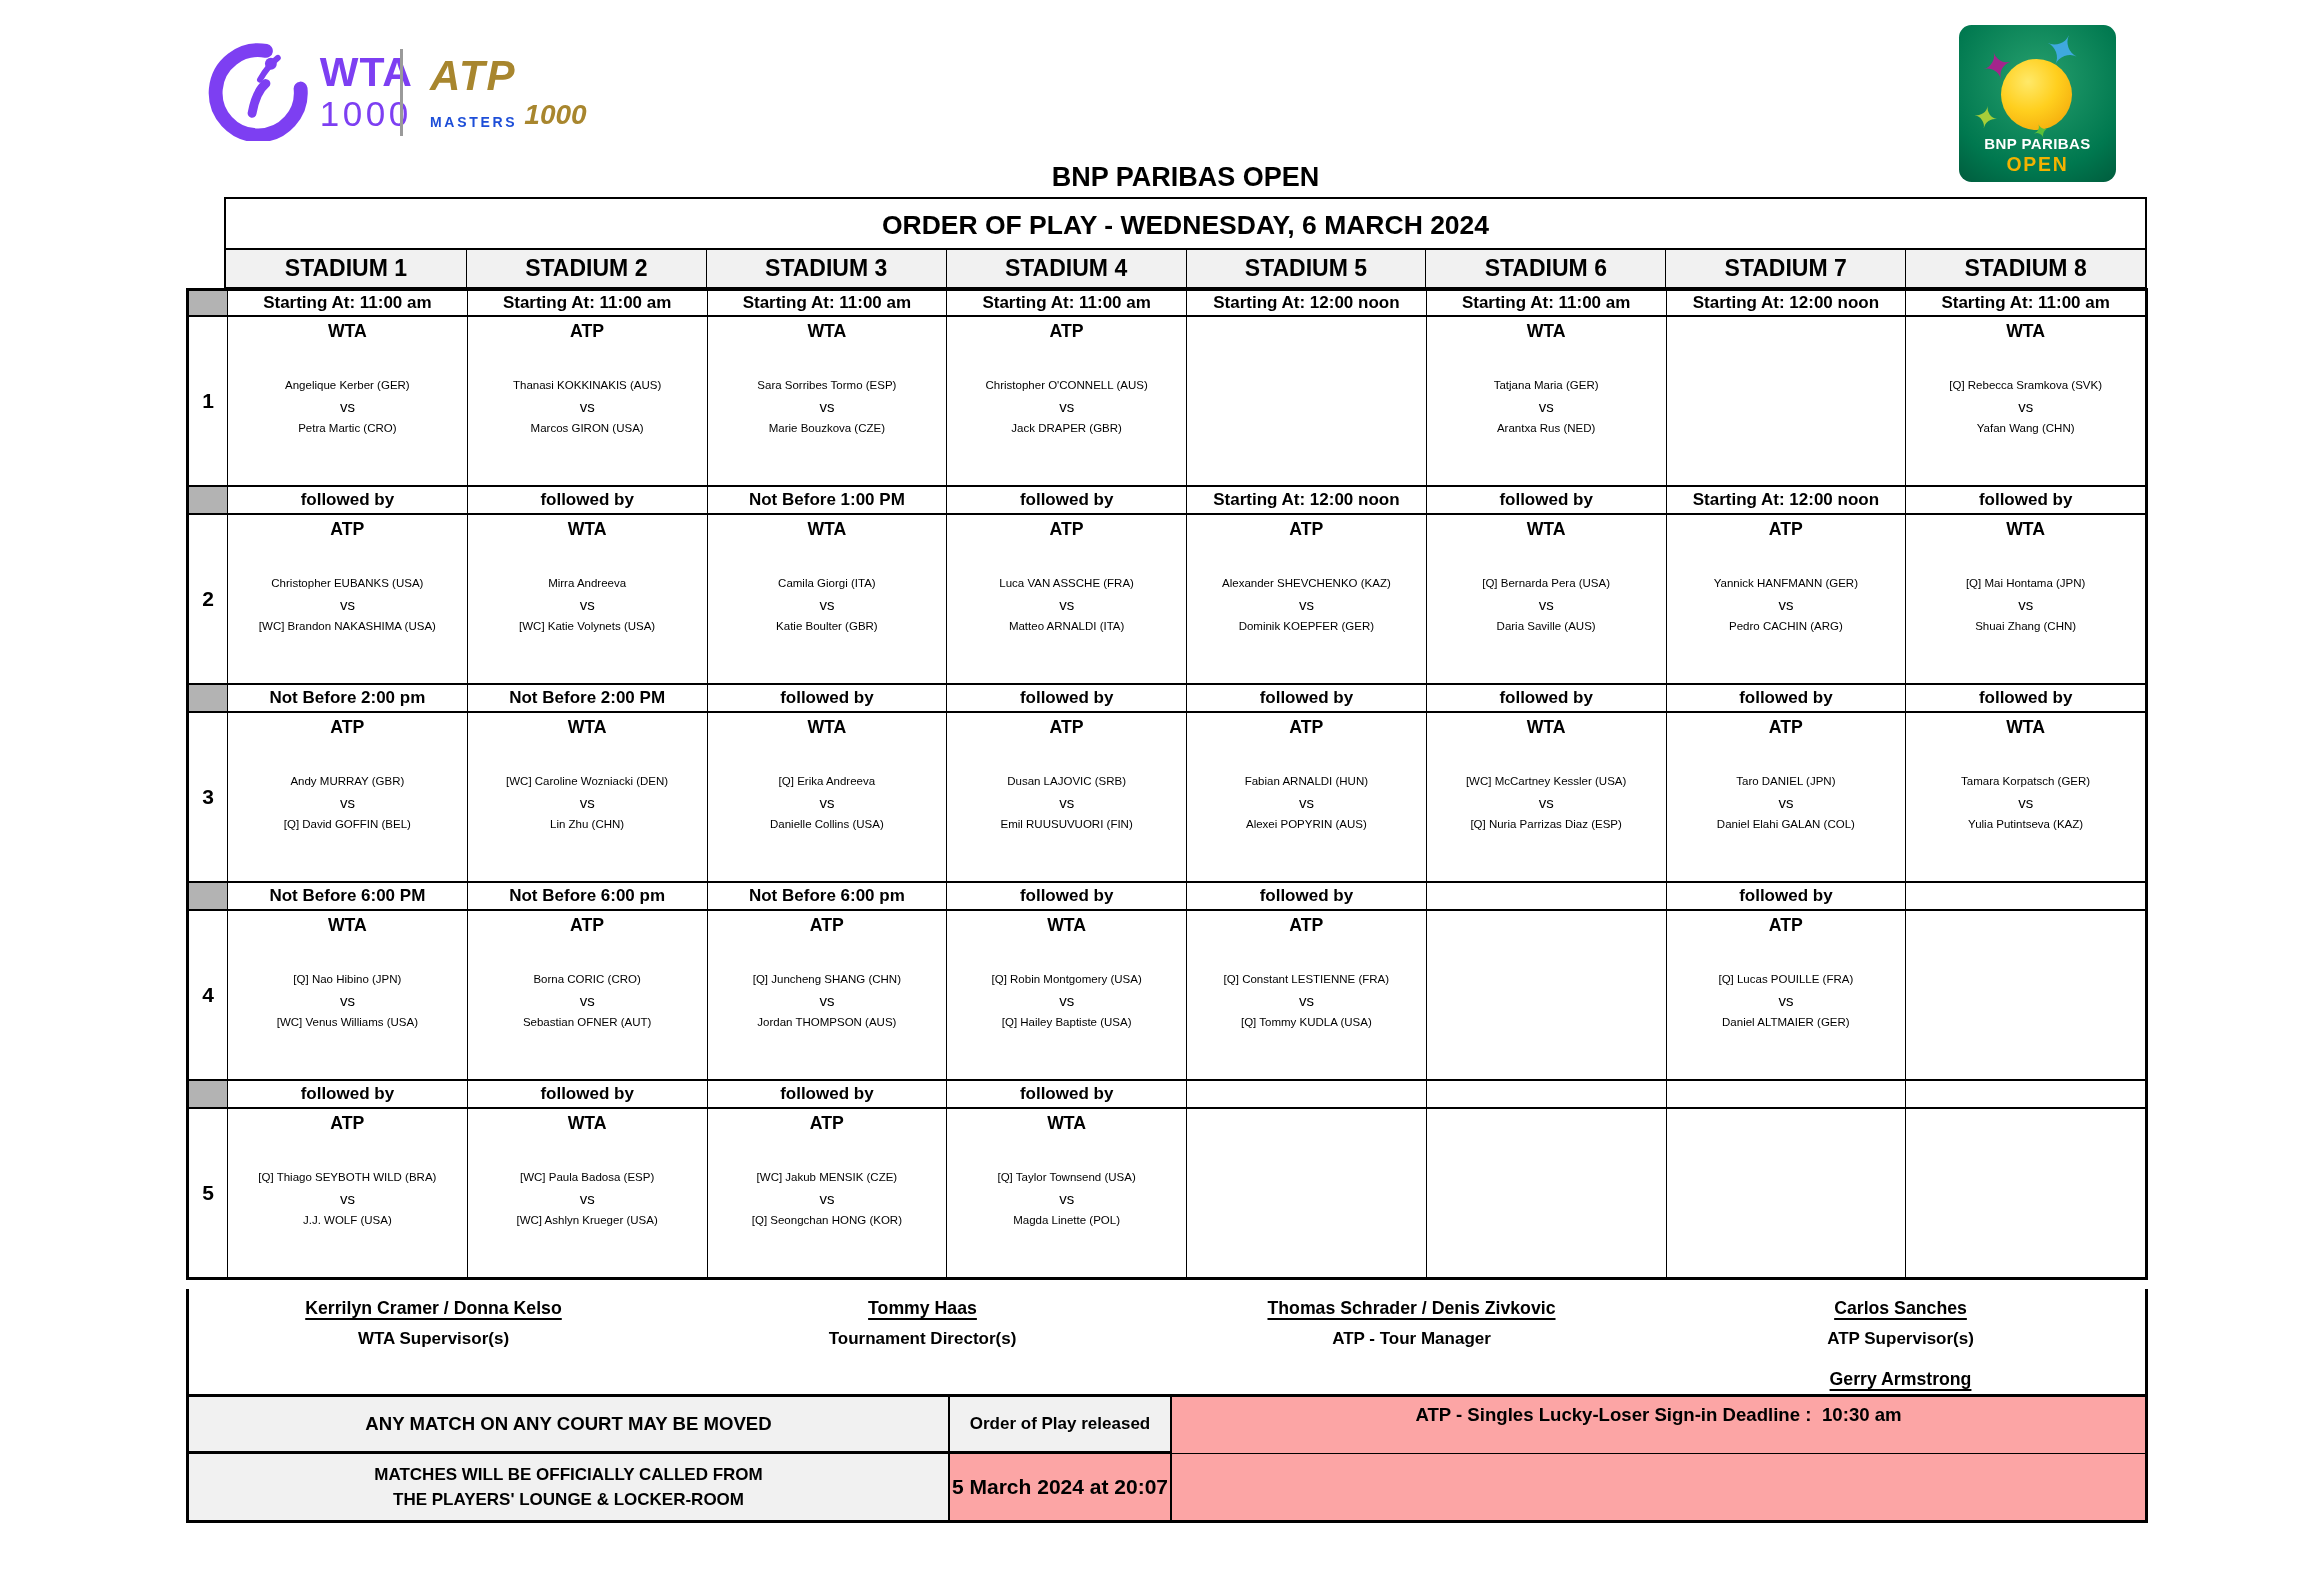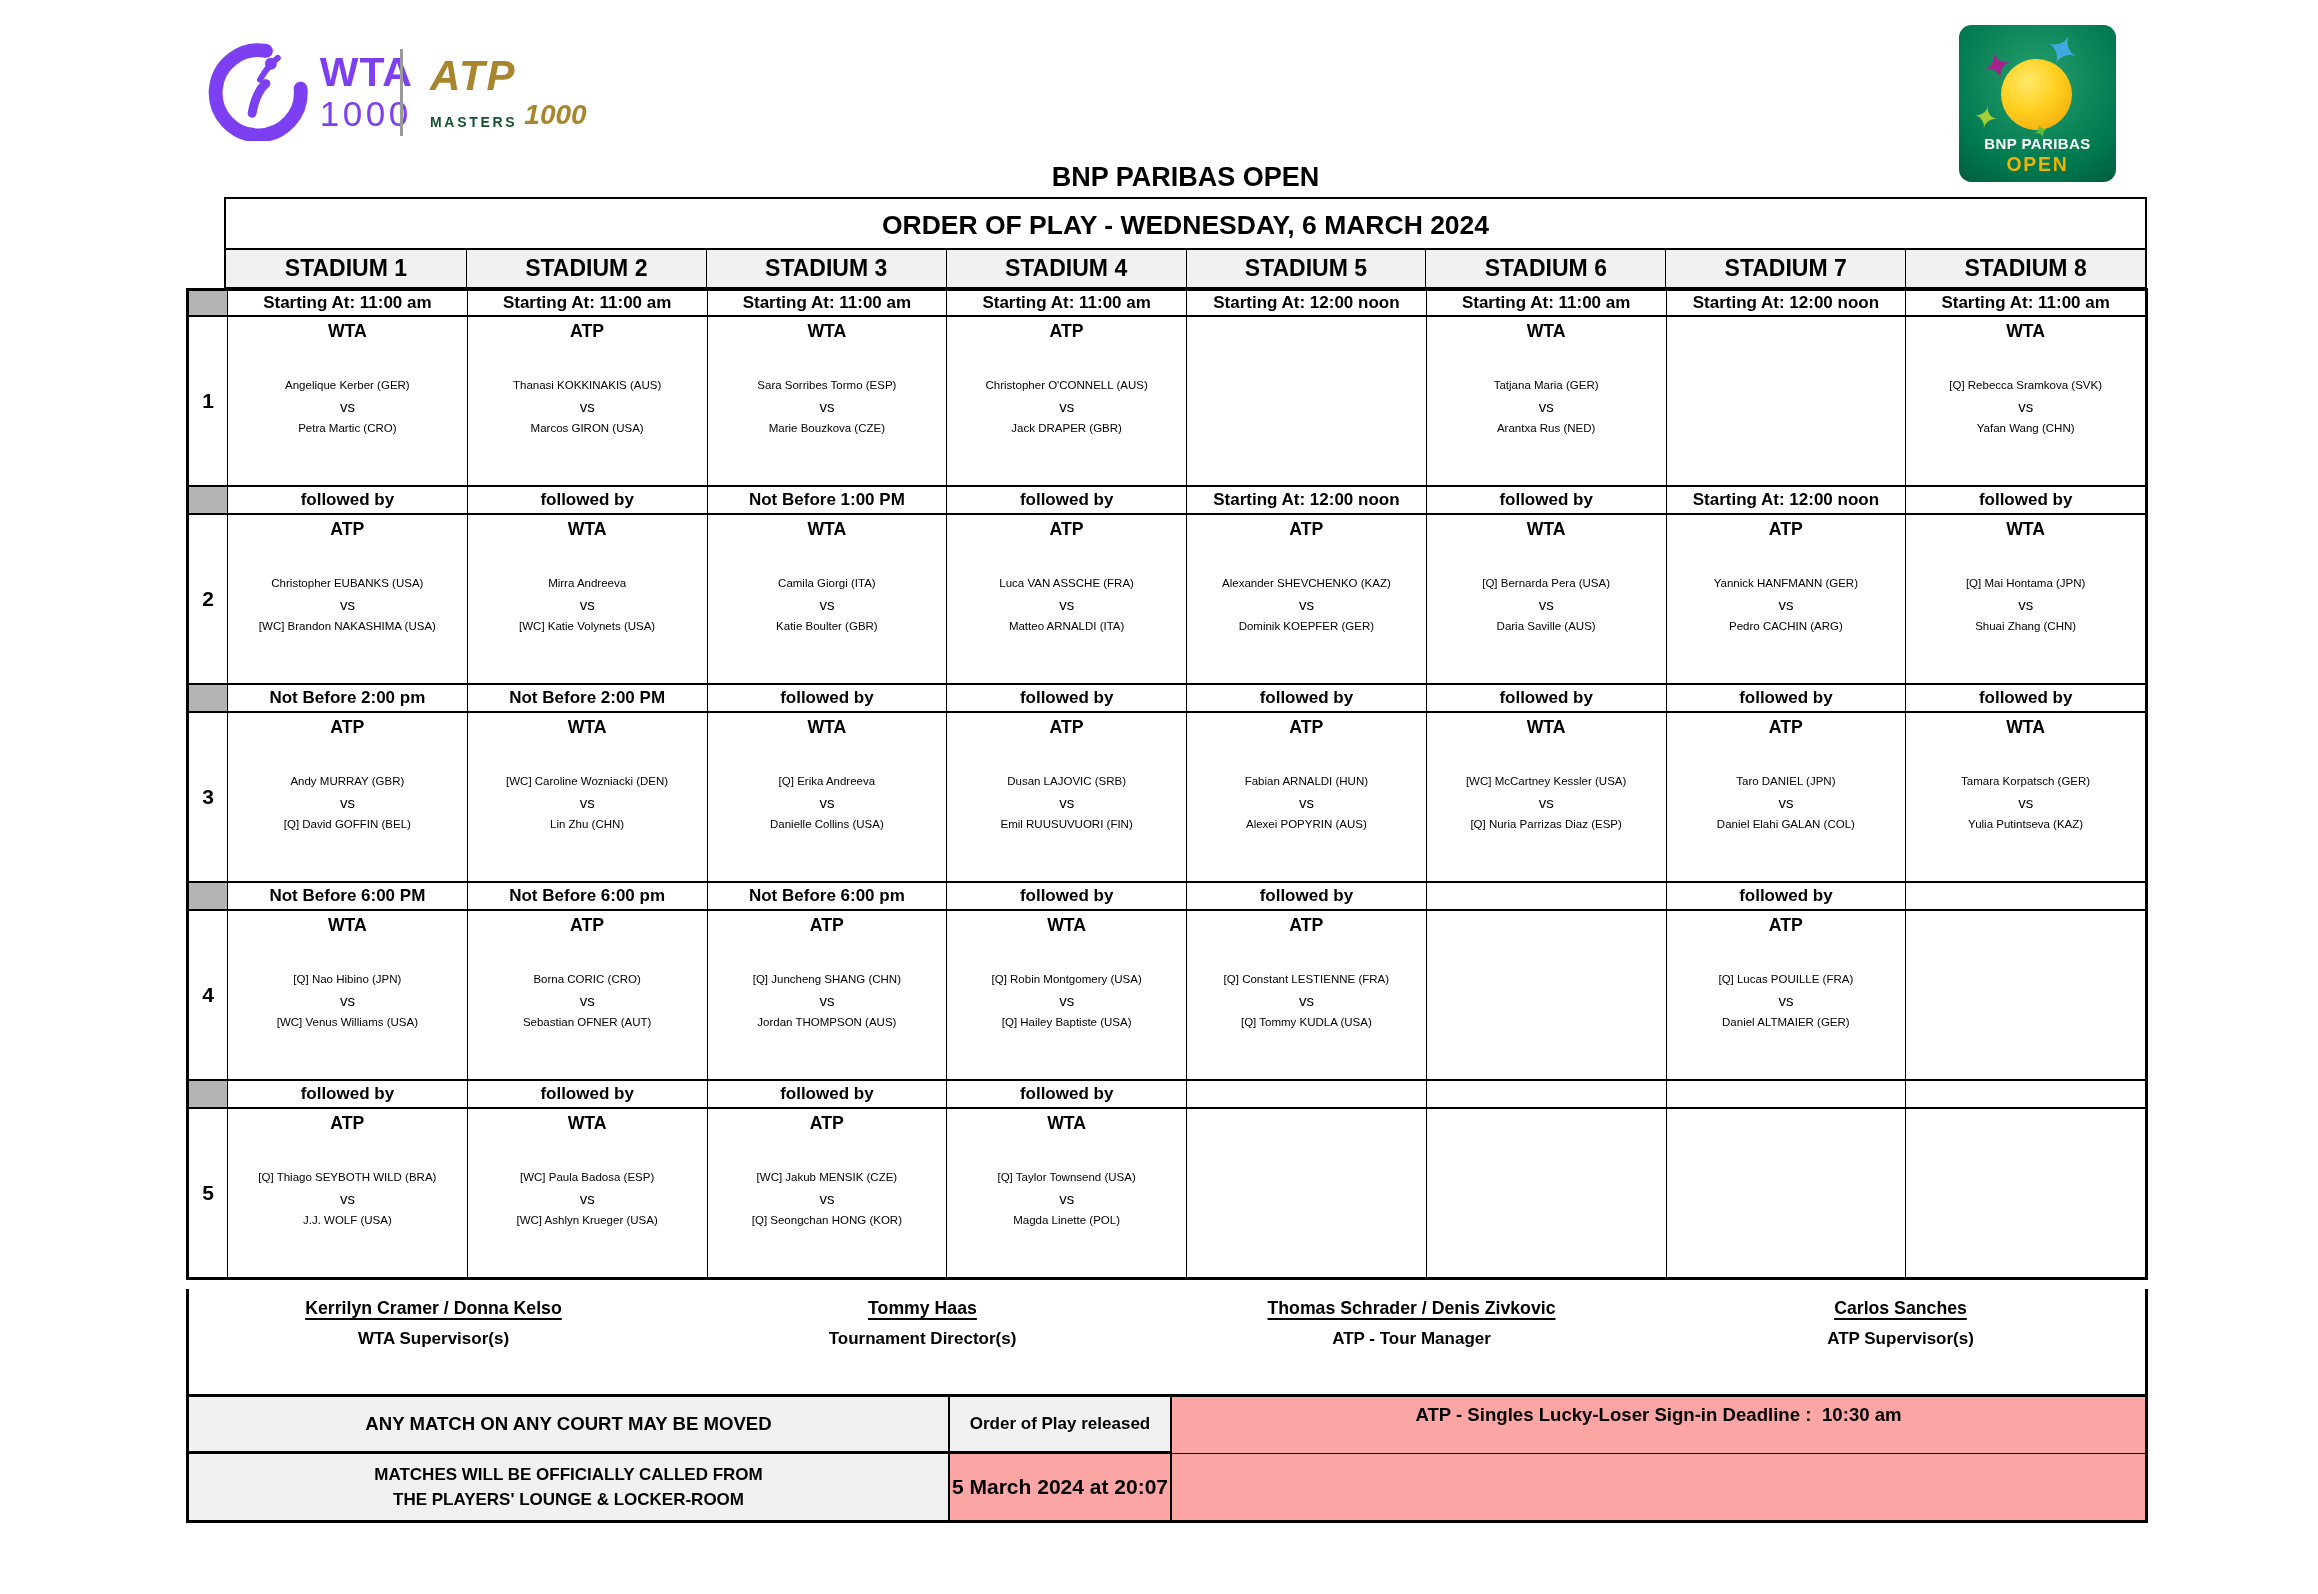"MASTERS" .atp-masters { color: #14532d -> #1d4ed8 }
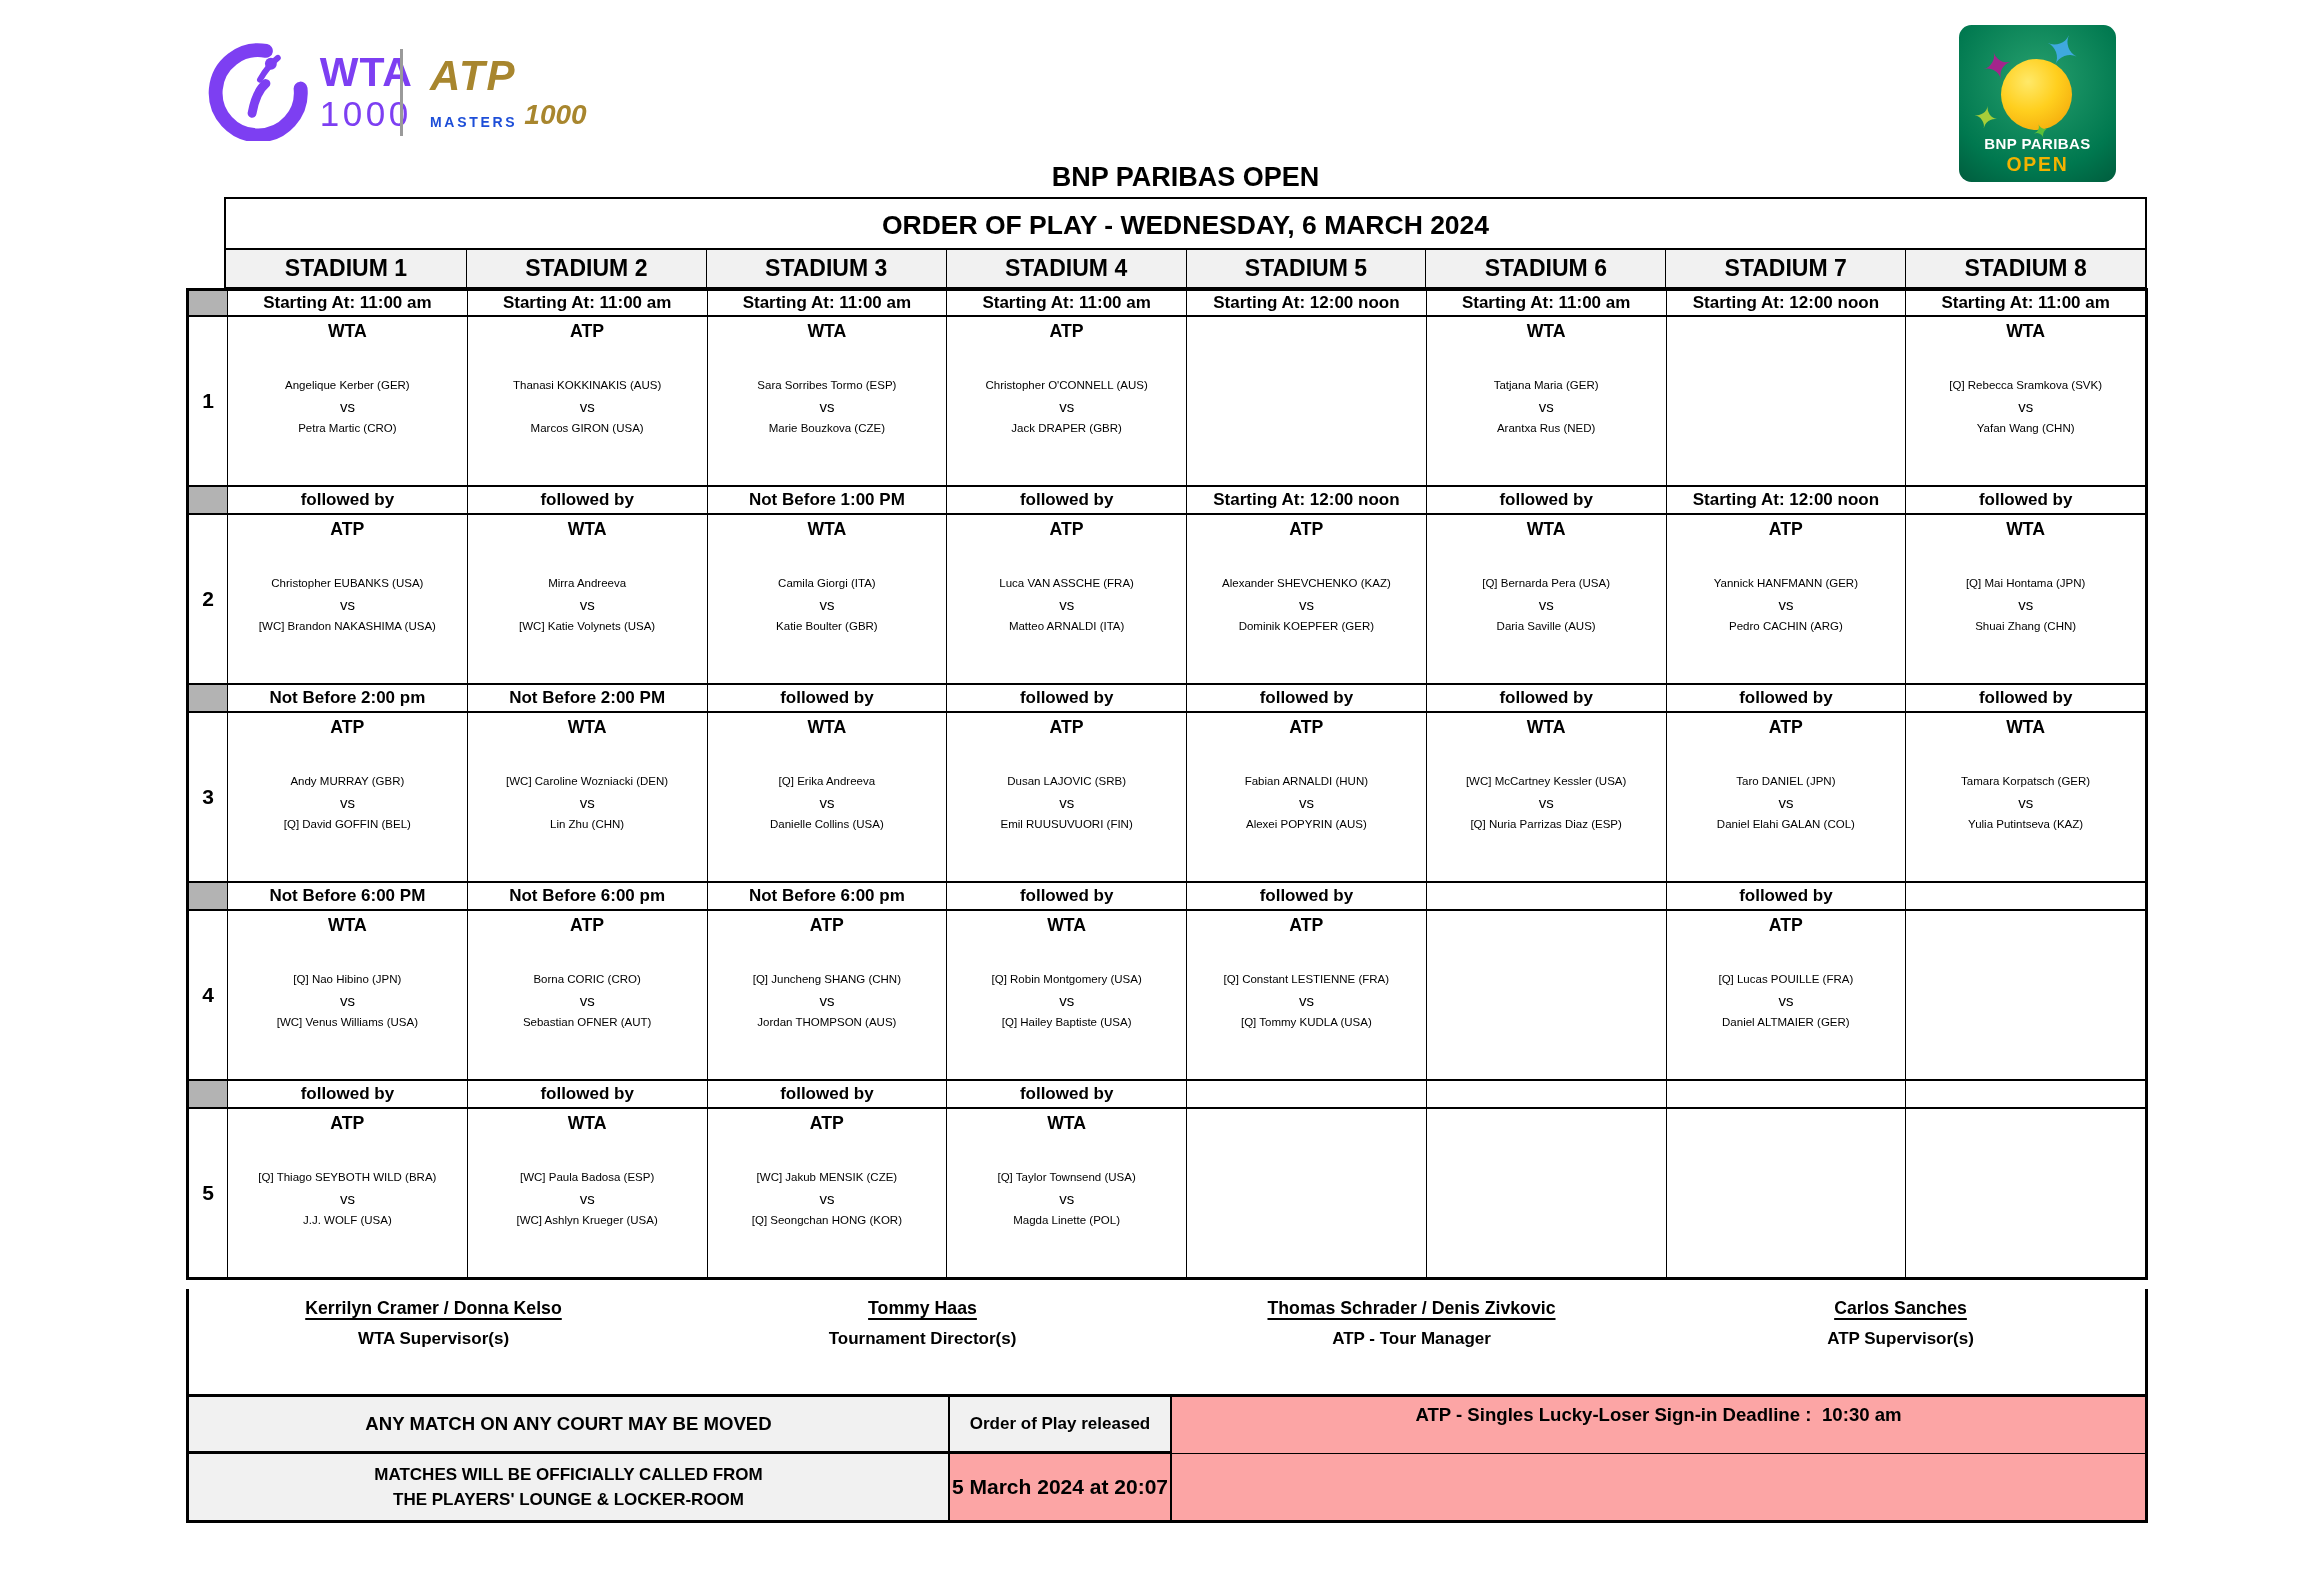"Gerry Armstrong" div.sigblock2 { html: none -> <div> <div>Gerry Armstrong</div> <div>ATP - Referee</div> </div> }
